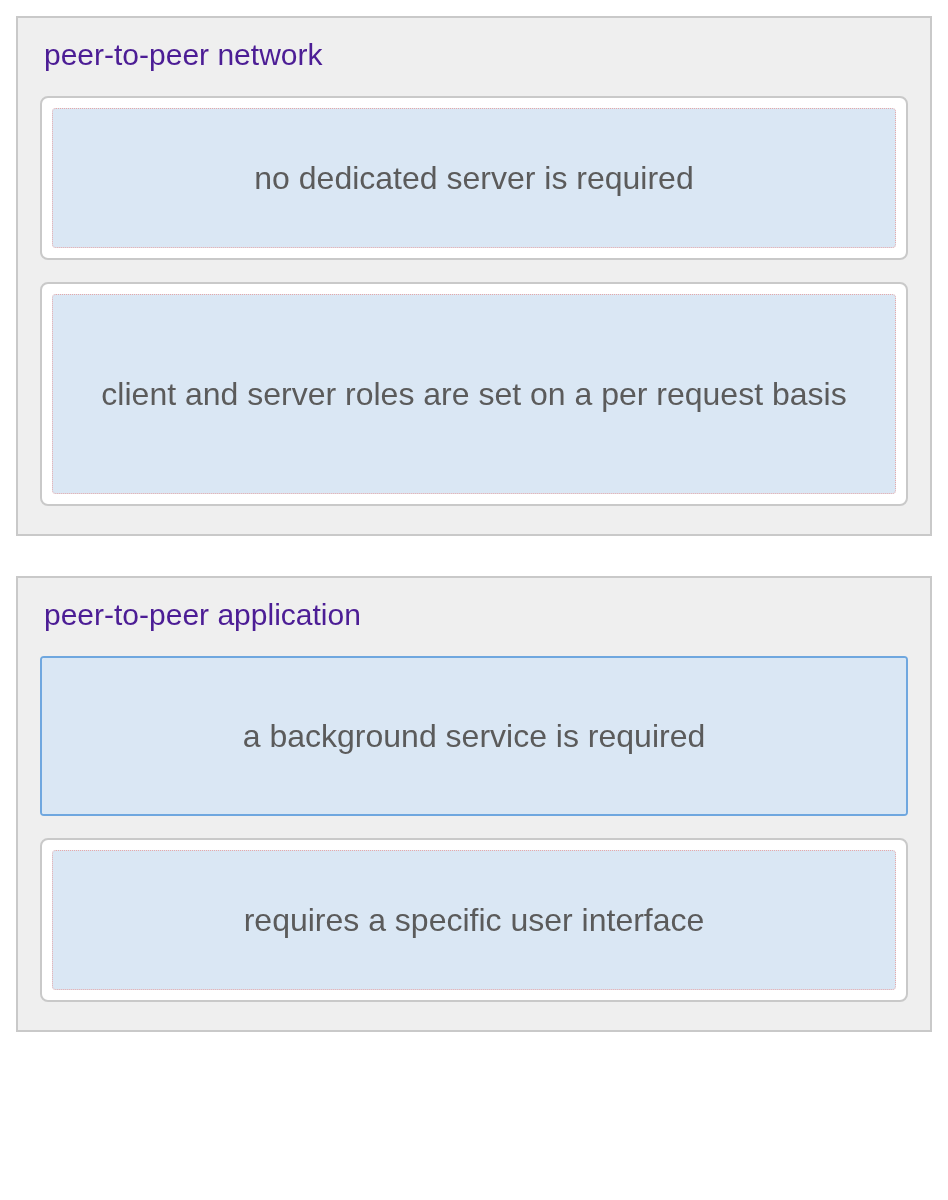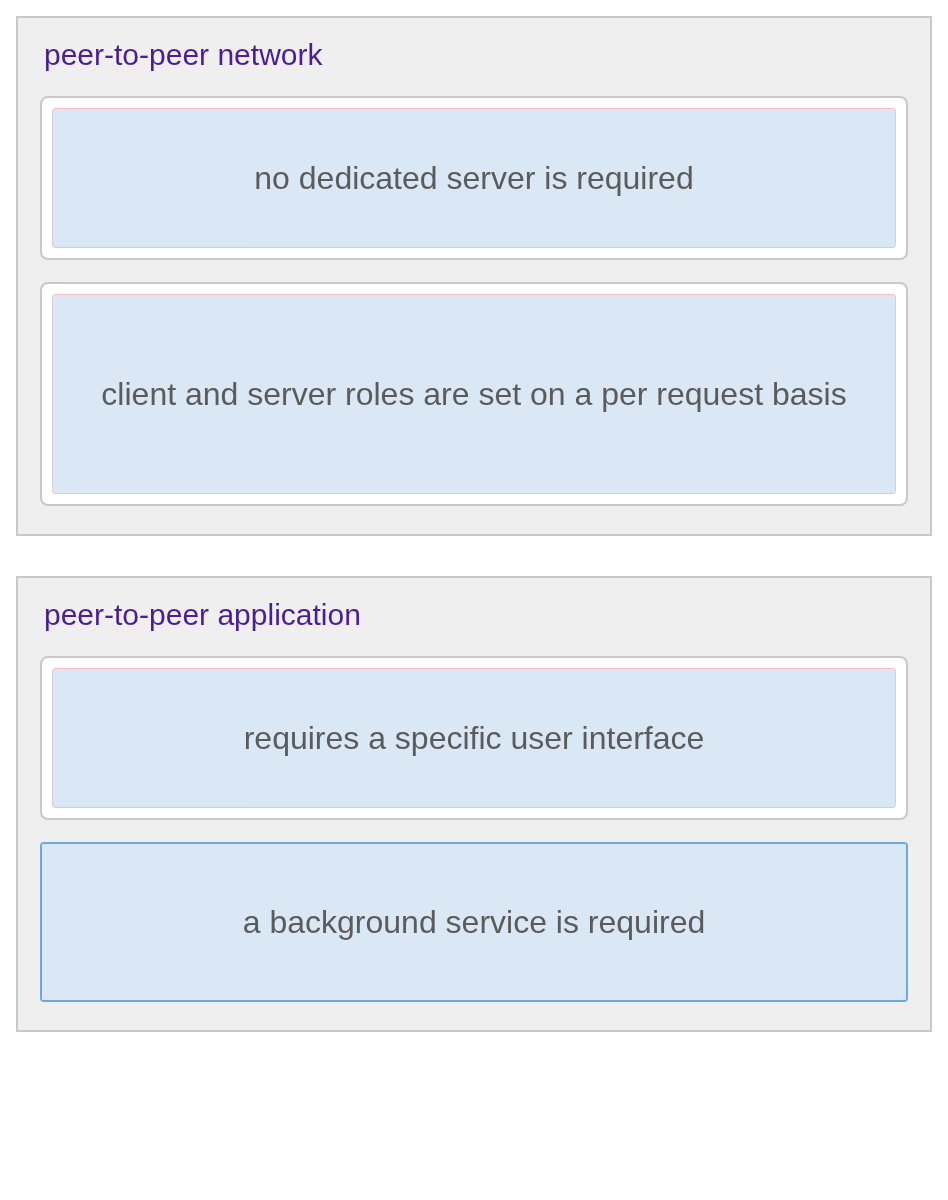"requires a specific user interface" div.card { order: before "a background service is required" -> after "a background service is required" }
